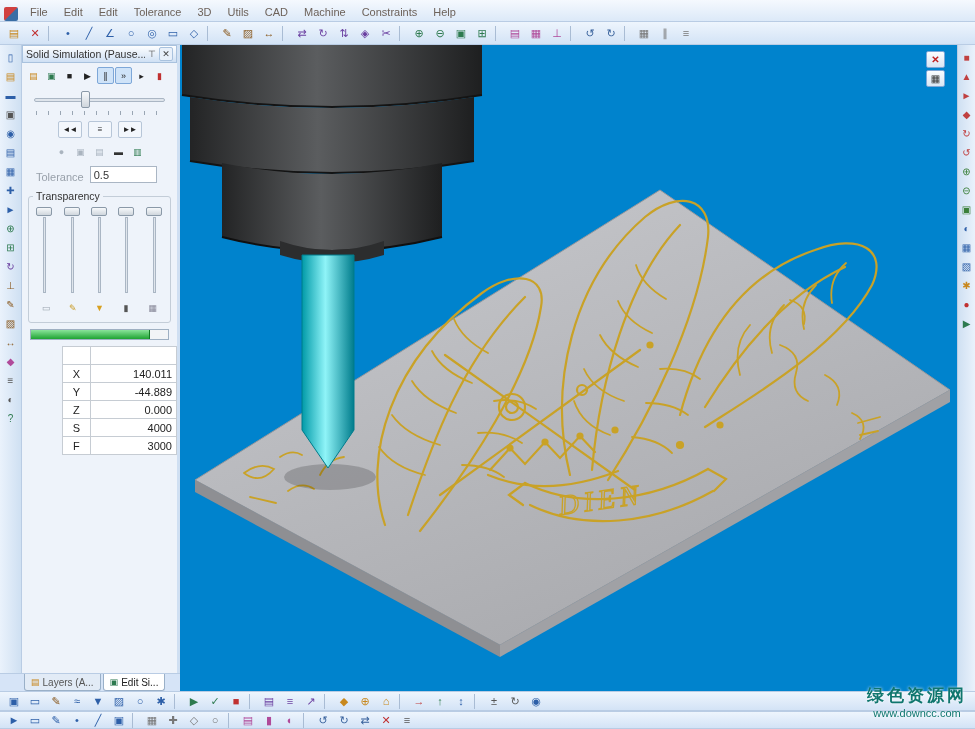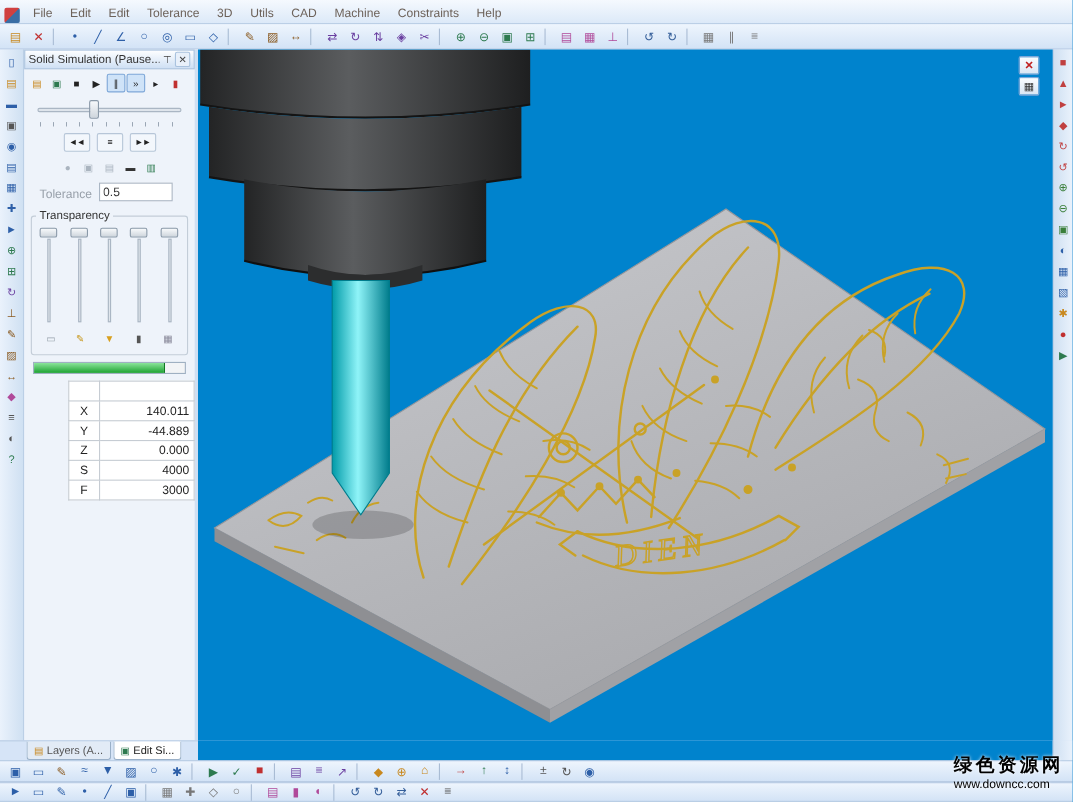"绿色资源网" .watermark { color: #000000 -> #0f766e; text-align: left -> center }
